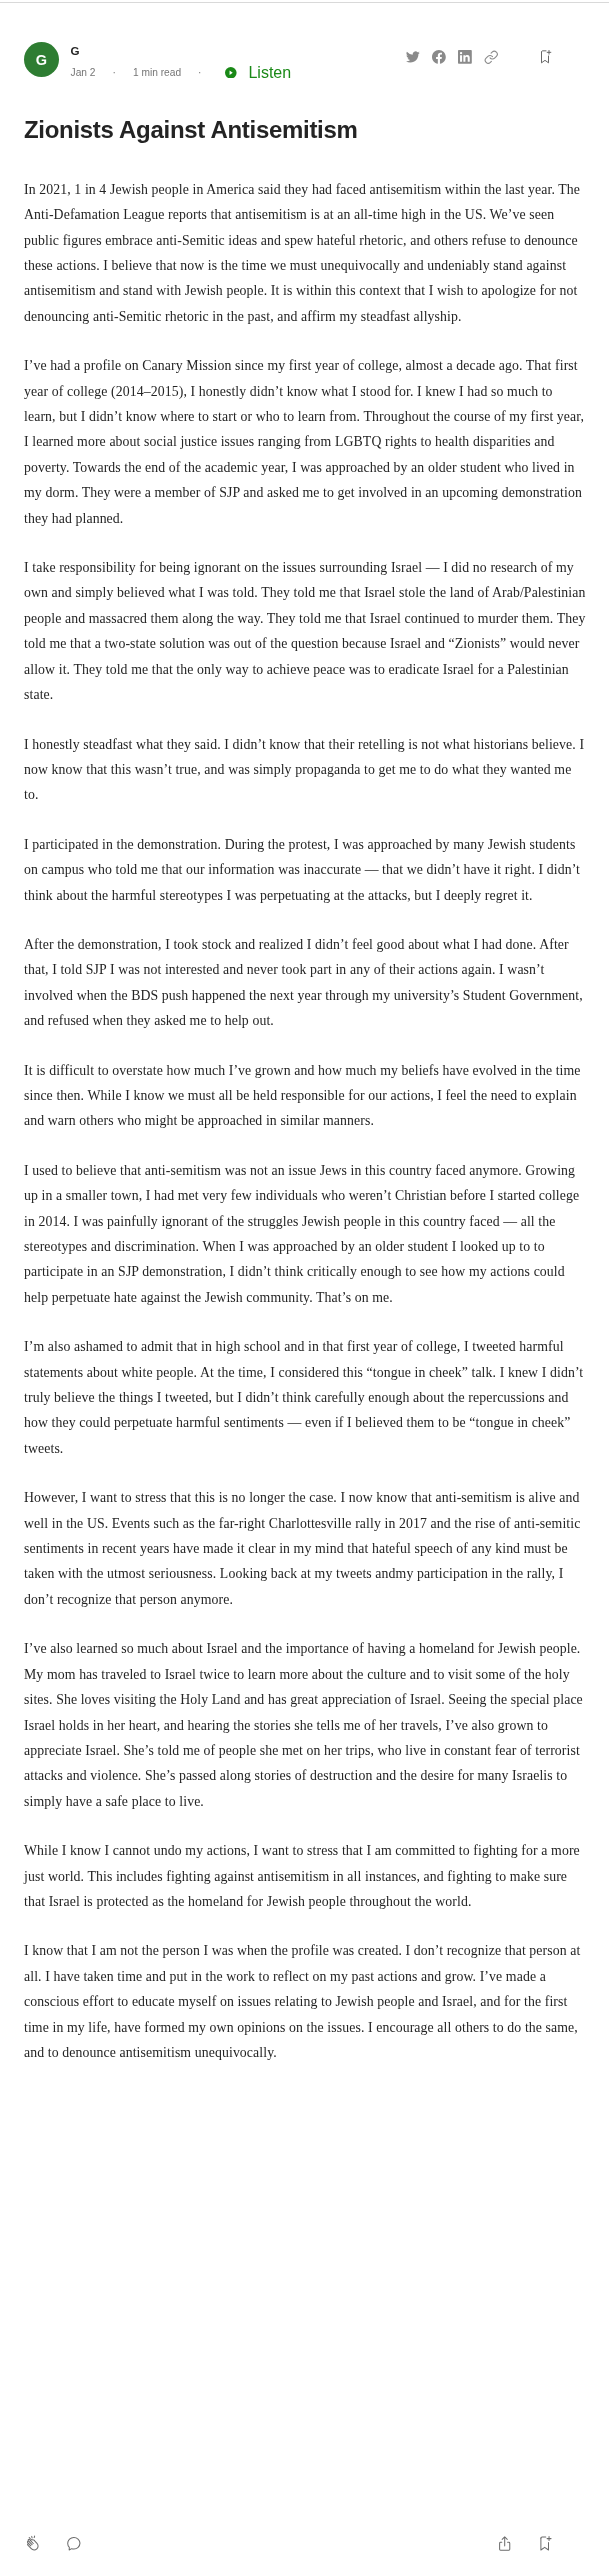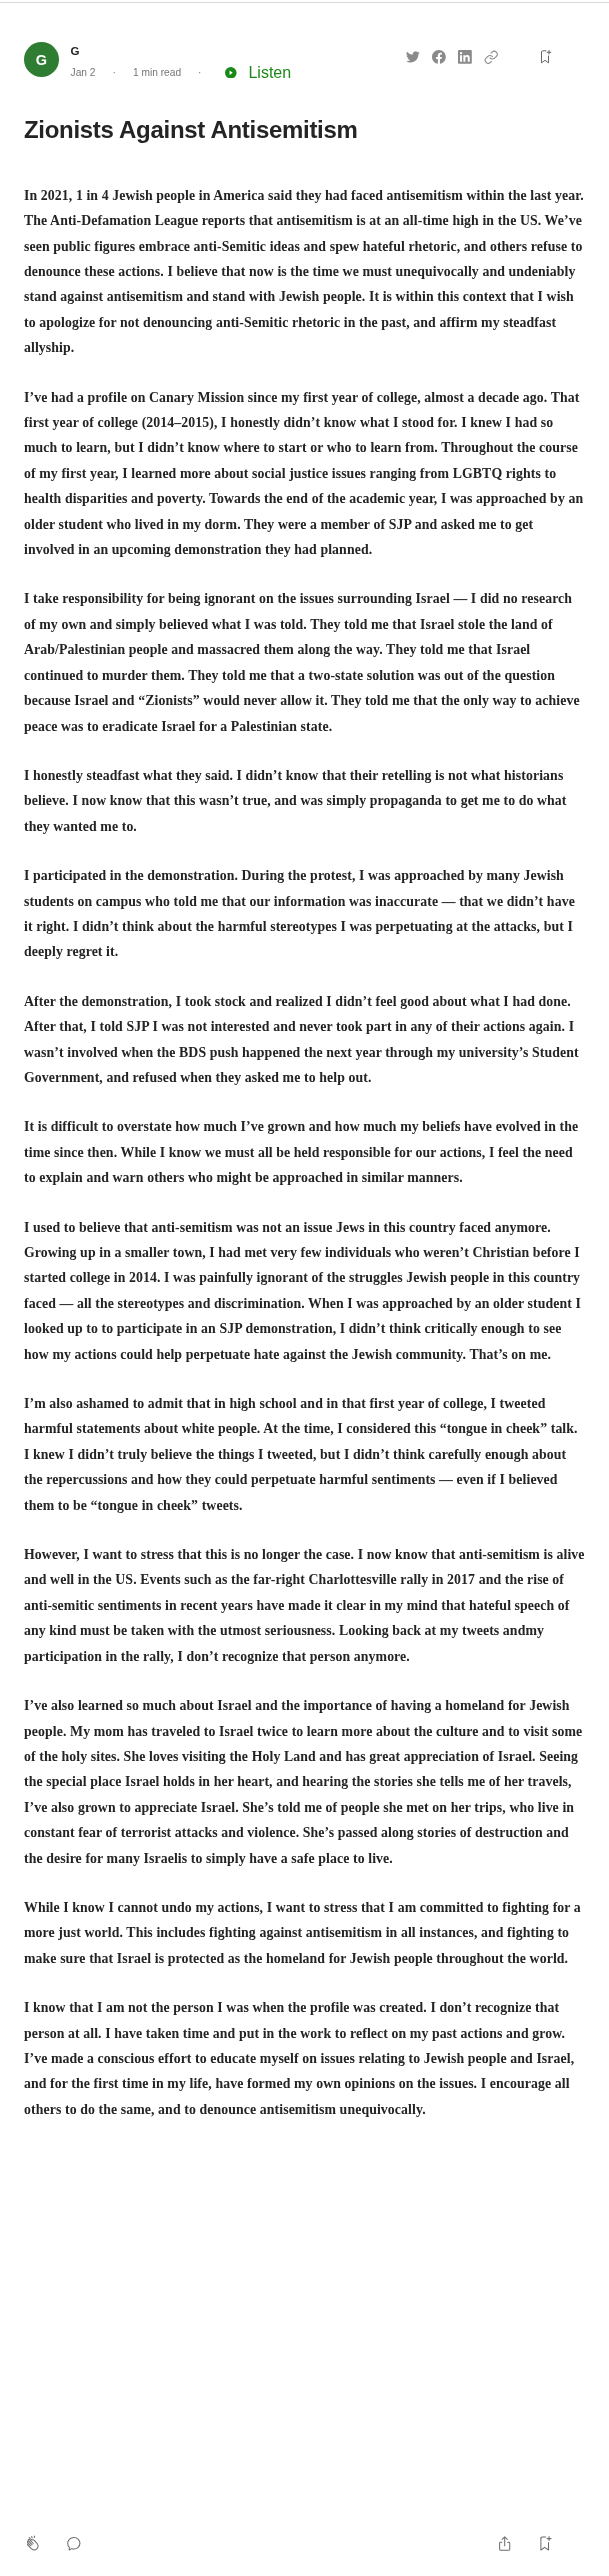"In 2021, 1 in 4" .article p { font-weight: bold -> none; margin: 10px 0 24px 0 -> 4px 0 24px 0 }
